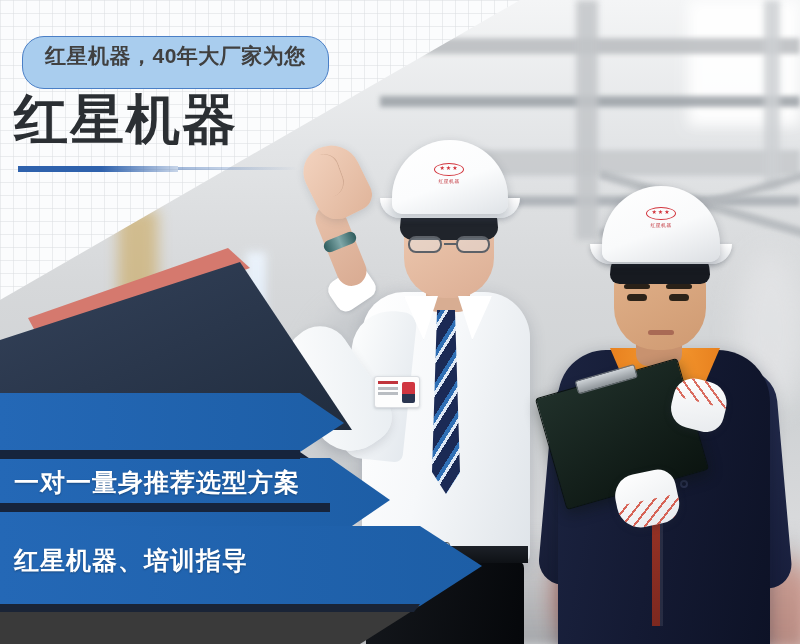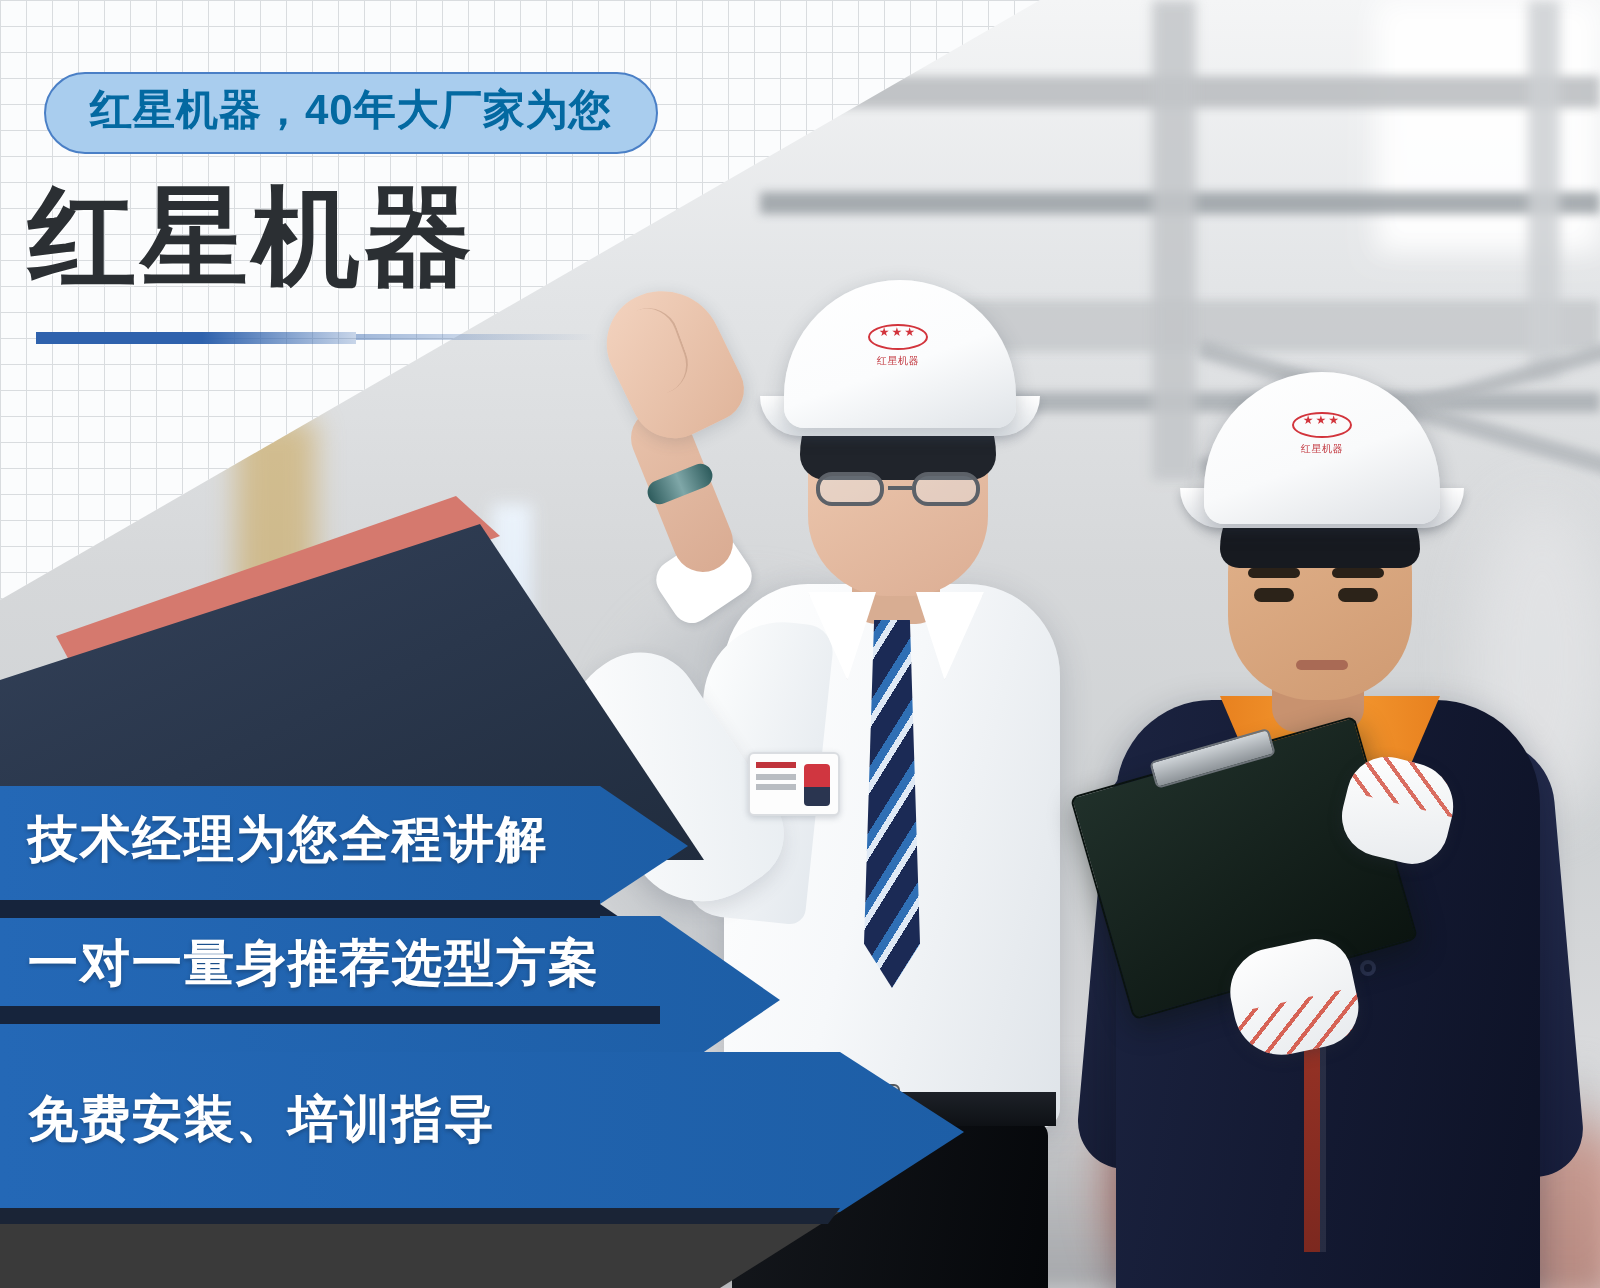"红星机器，40年大厂家为您" .tagline { color: #0369a1 -> #404040; padding: 8px 22px 10px -> 8px 22px 22px }
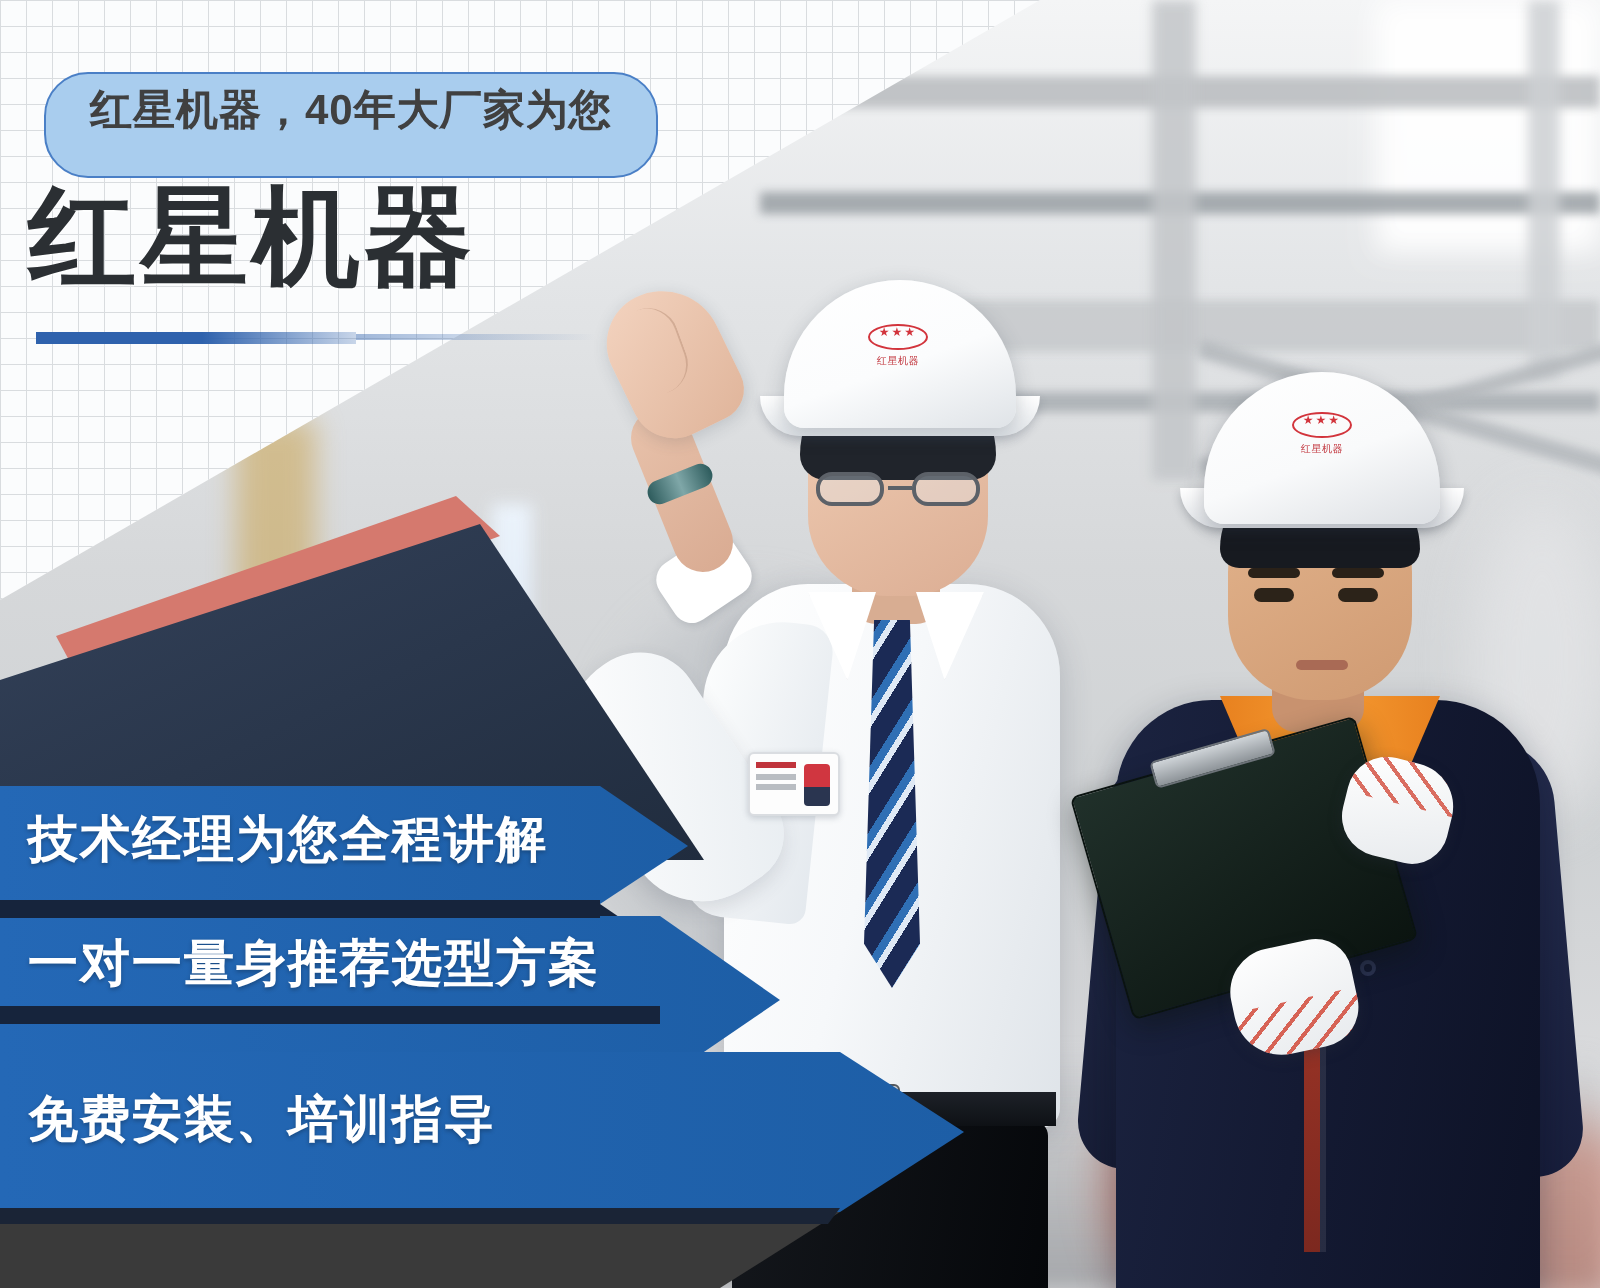"技术经理为您全程讲解" div.bar-label { html: <div>技术经理为您全程讲解</div> -> none }
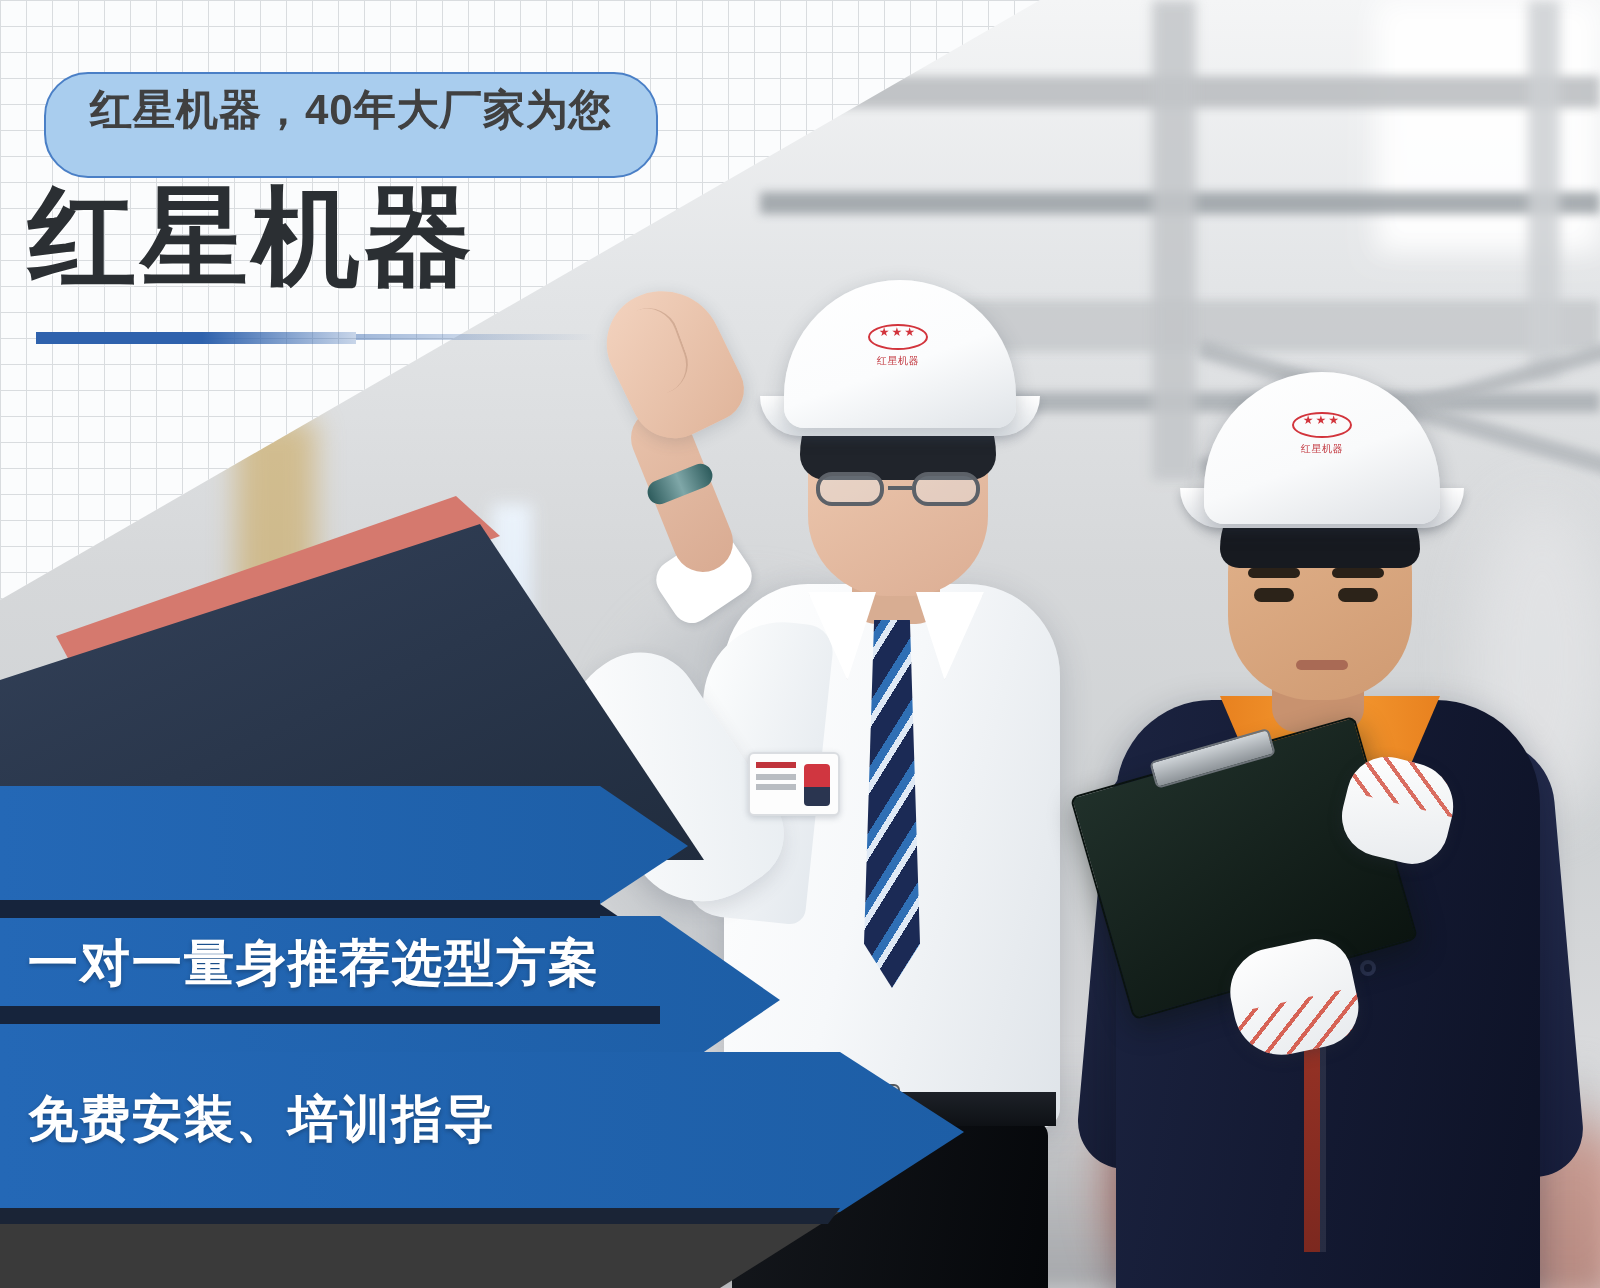"免费安装、培训指导" div.bar-label { text: 免费安装 -> 红星机器 }
